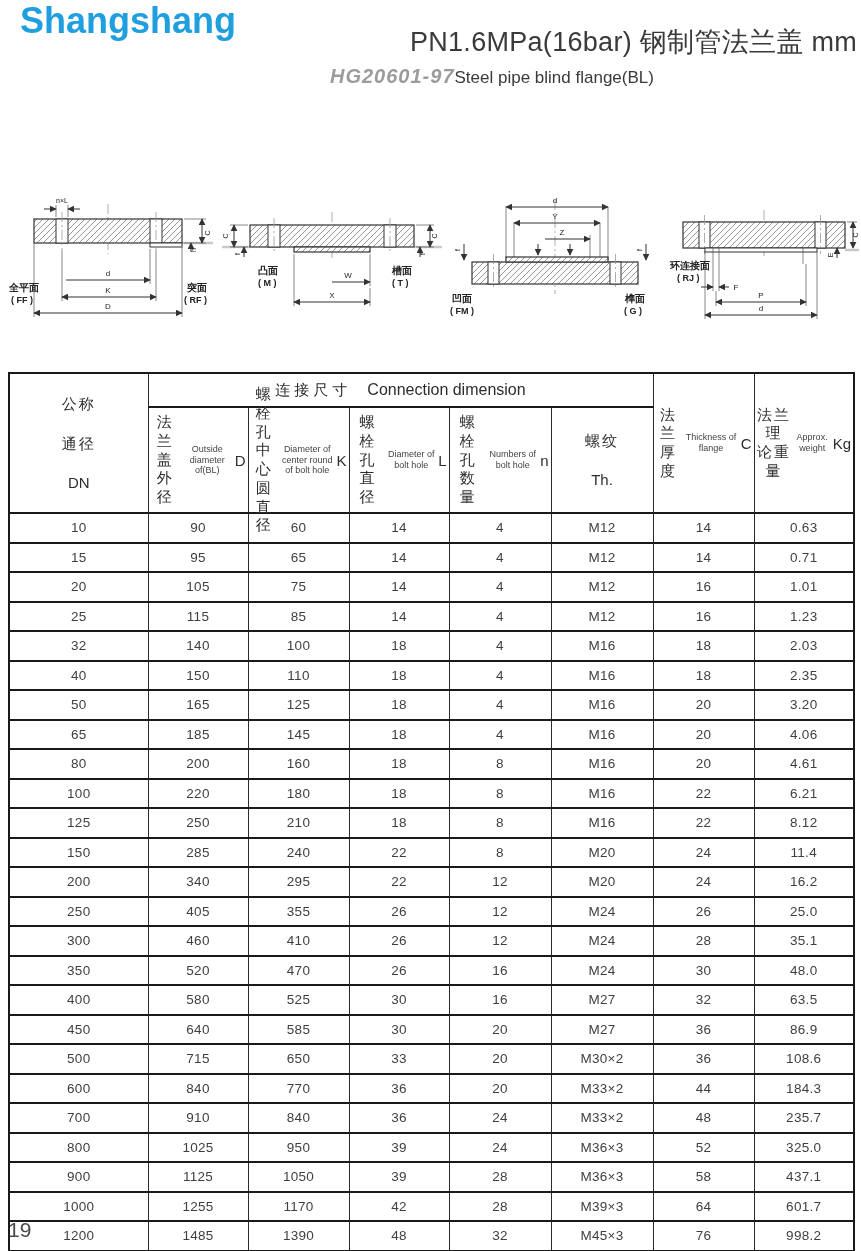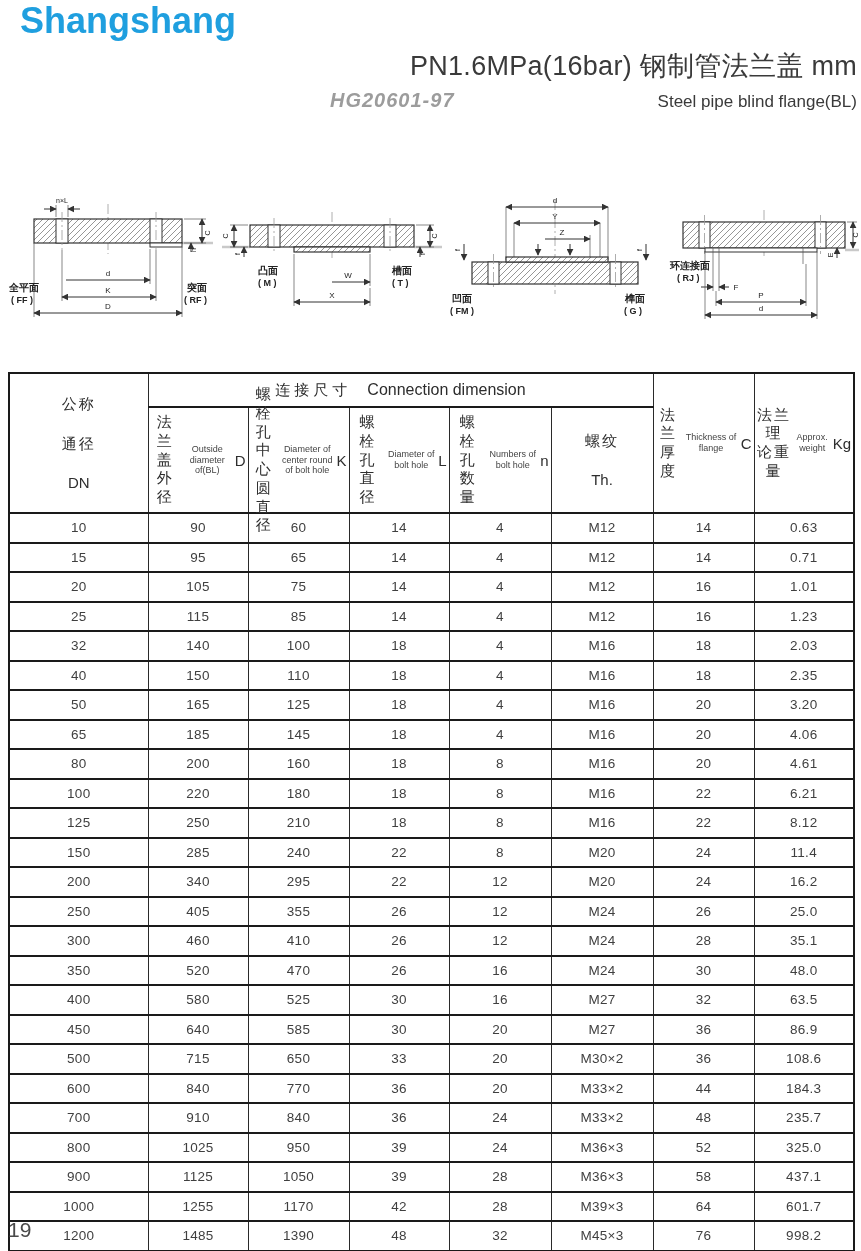"PN1.6MPa(16bar) 钢制管法兰盖 mm" .title-block { top: 48px -> 24px }
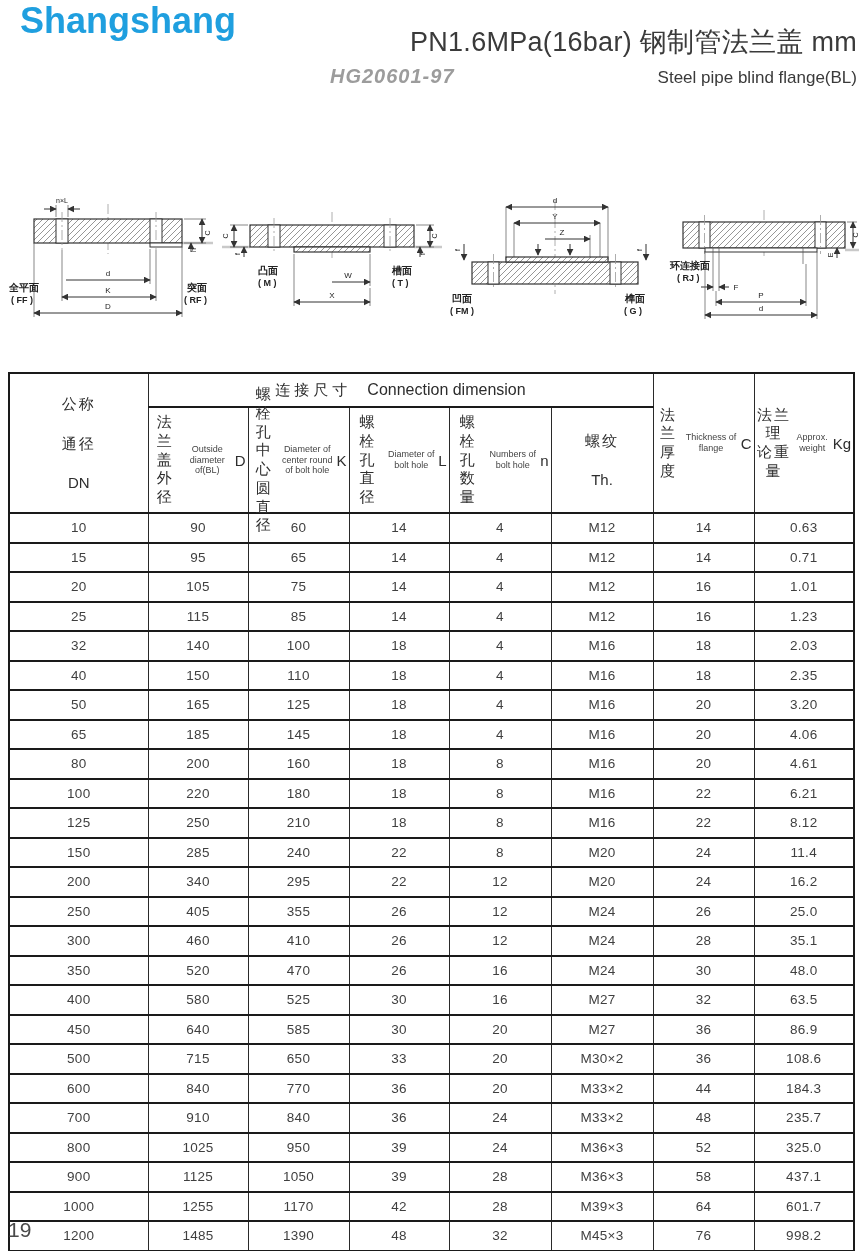"HG20601-97" .title-sub { justify-content: space-between -> none }
